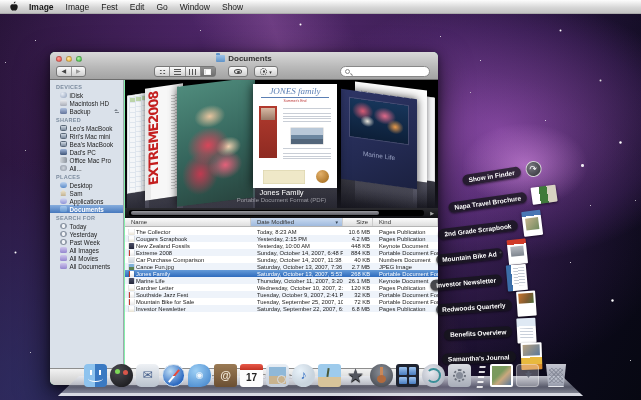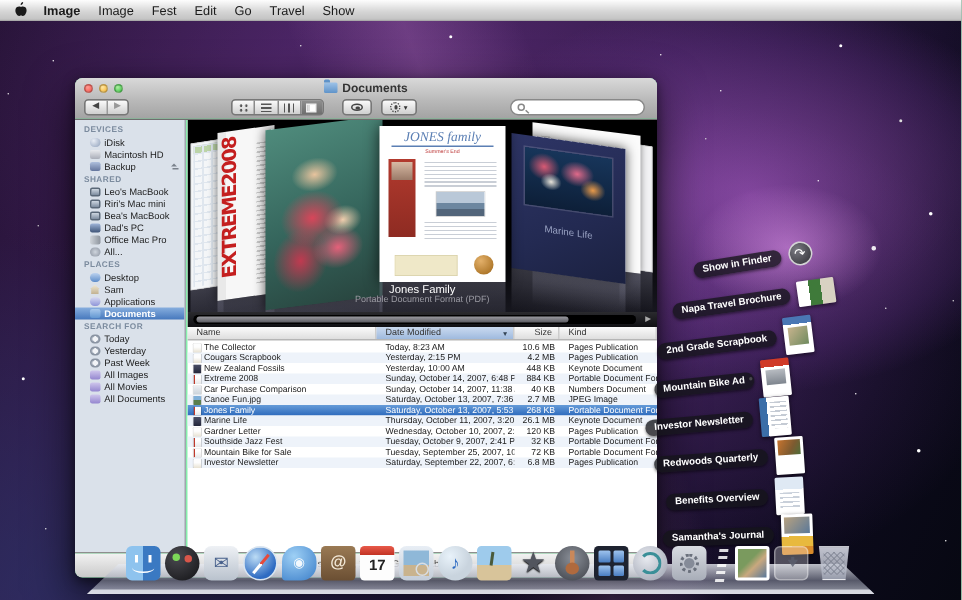"Travel" span.mitem { text: Travel -> Window }
